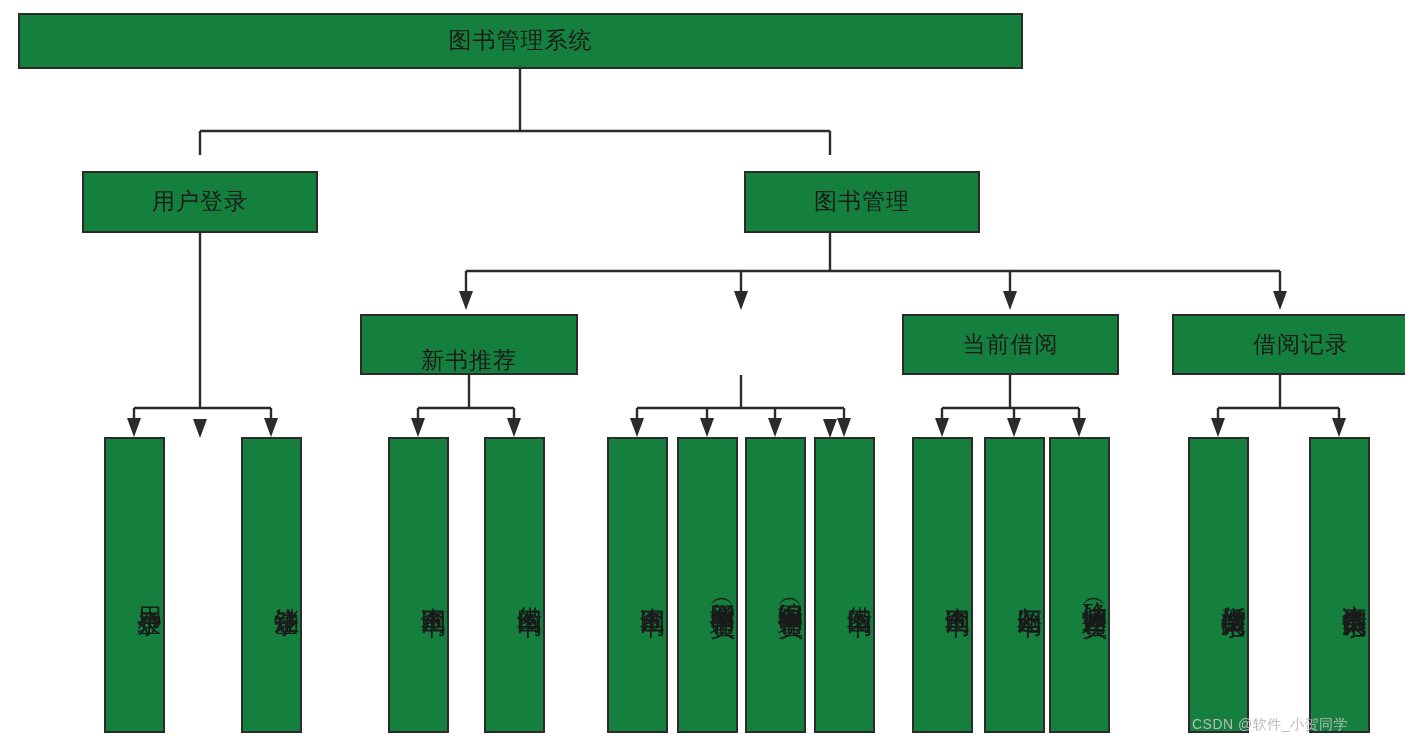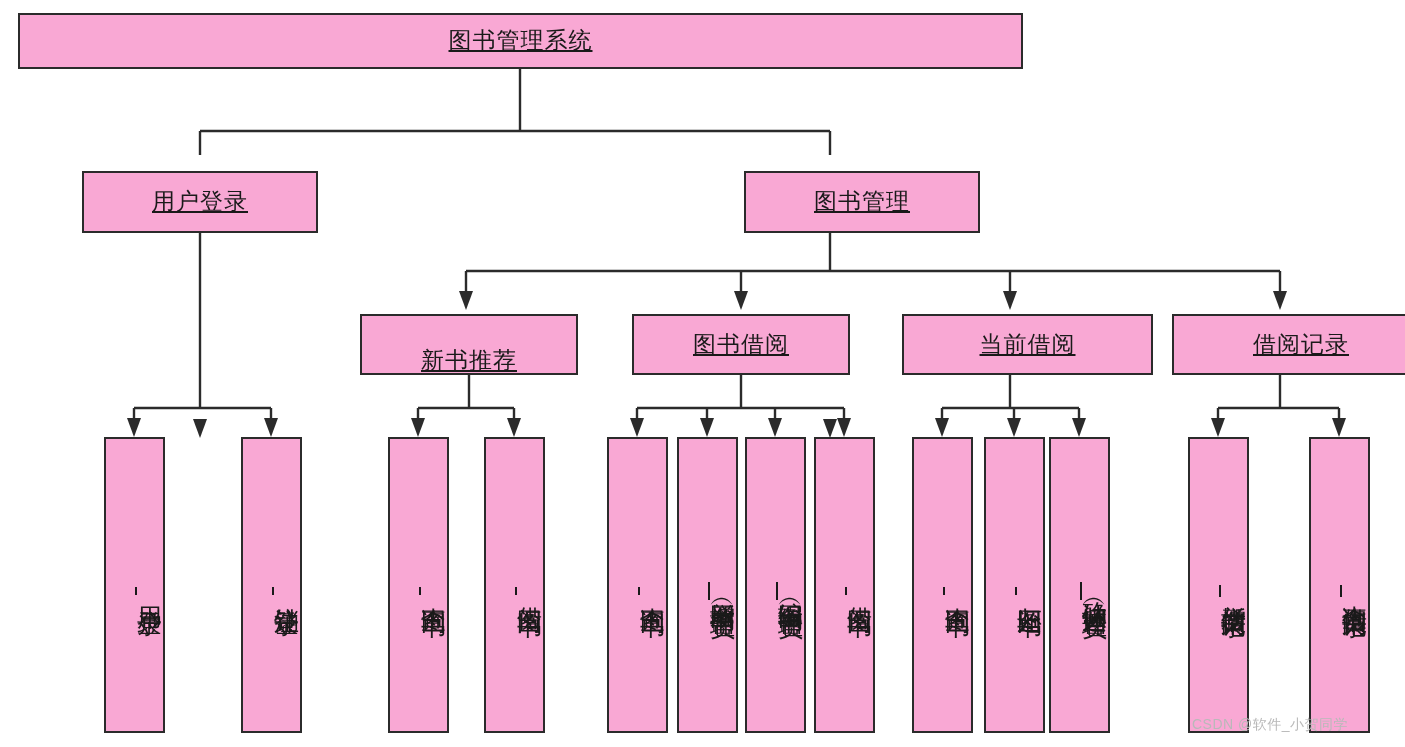"图书管理系统" .node { background: #f9a8d4 -> #15803d; text-decoration: underline -> none }
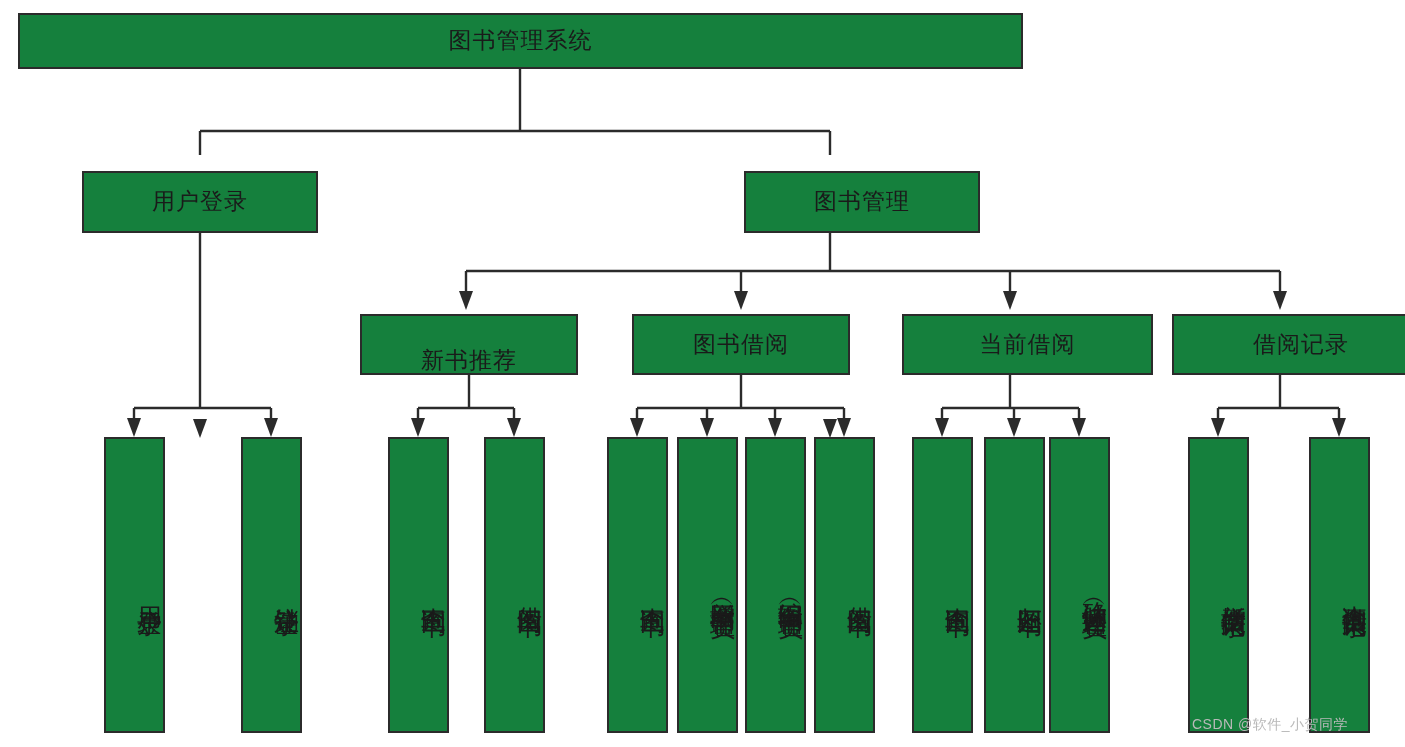"图书借阅" div.node { html: <div> <span>图书借阅</span> </div> -> none }
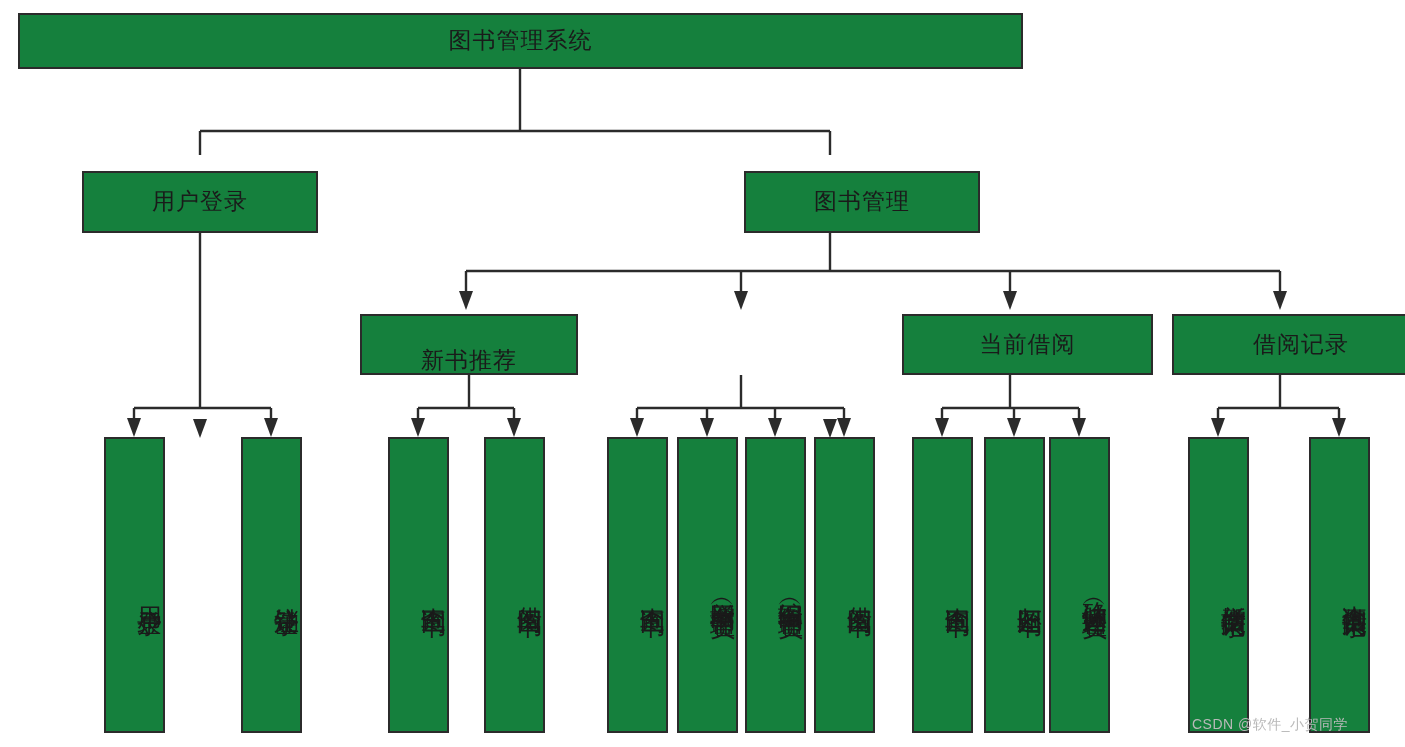"当前借阅" div.node { width: 251px -> 217px }
